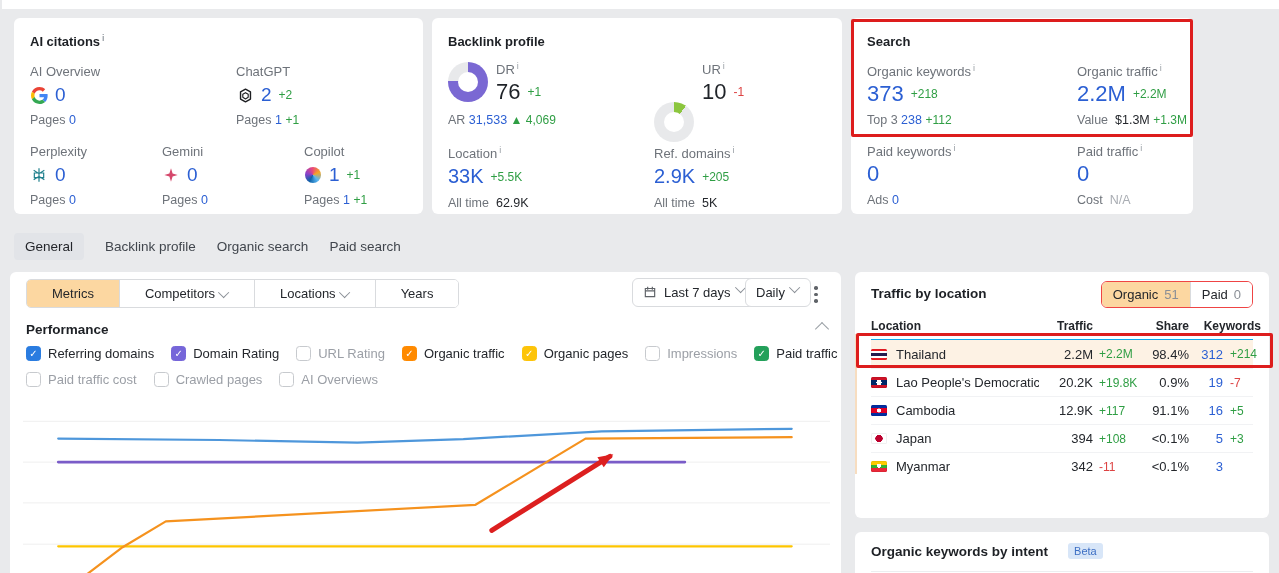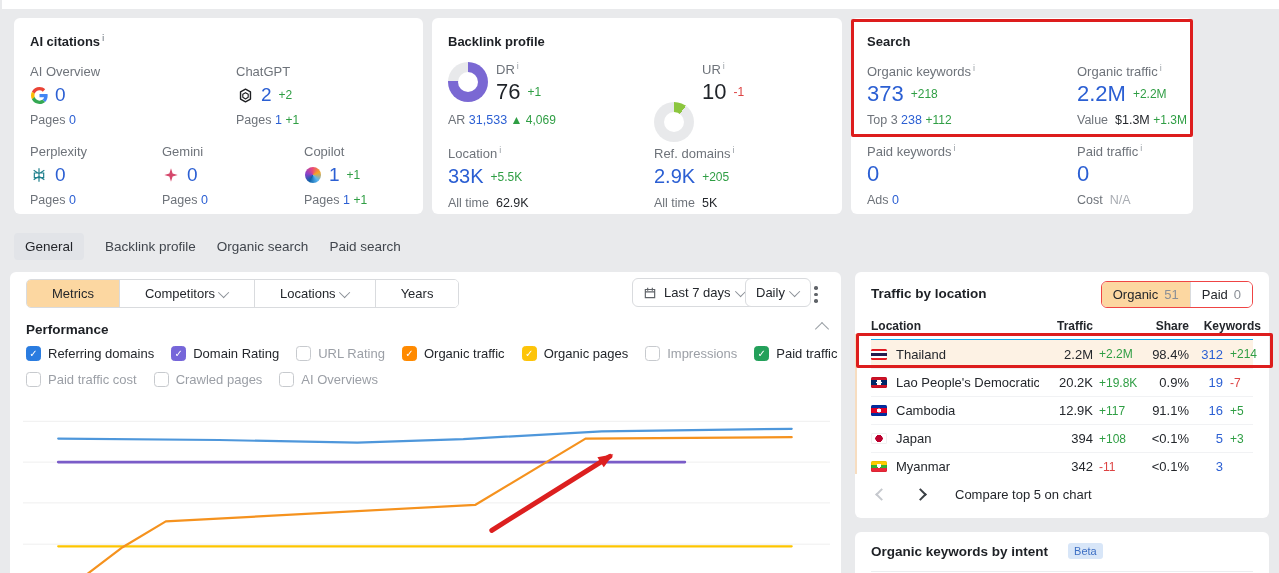"Last 7 days" .ctl { align-items: center -> flex-start }
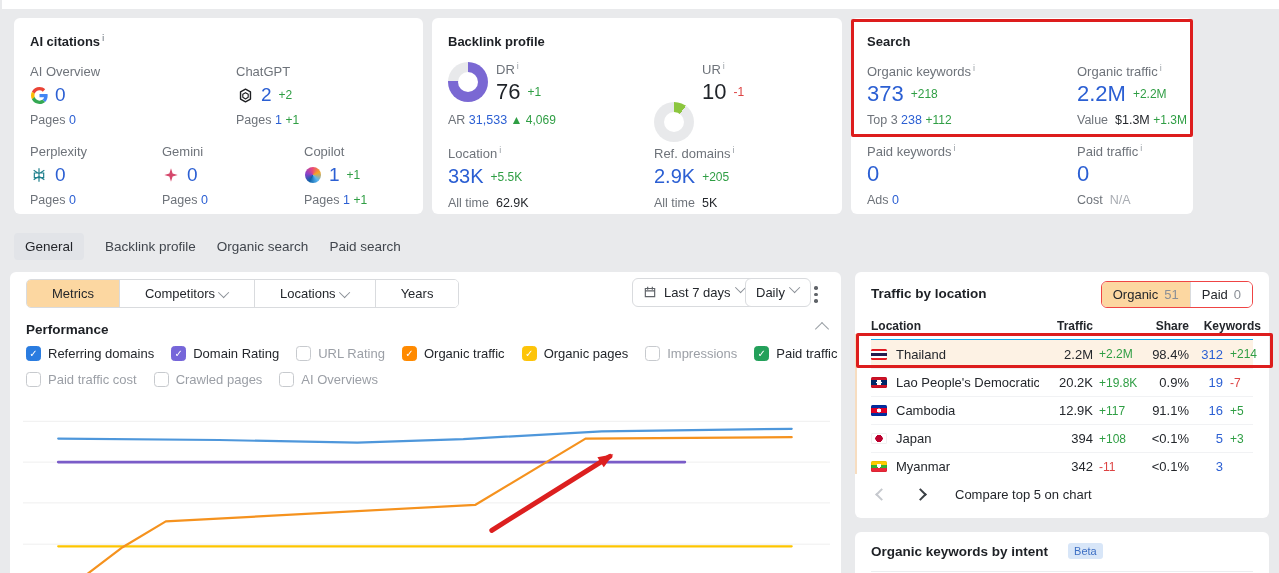"Compare top 5 on chart" div.loc-foot { html: <div> <button> <i></i> </button> <button> <i></i> </button> <span>Compare top 5 on chart</span> </div> -> none }
